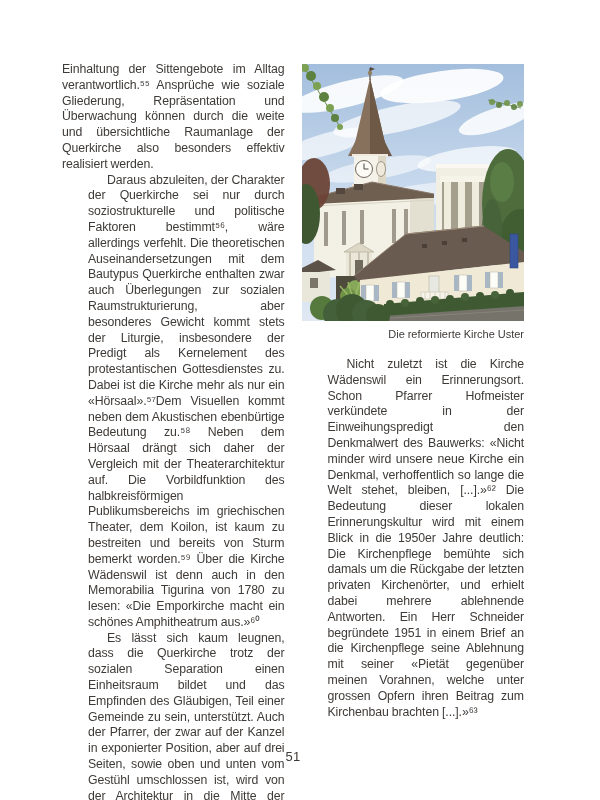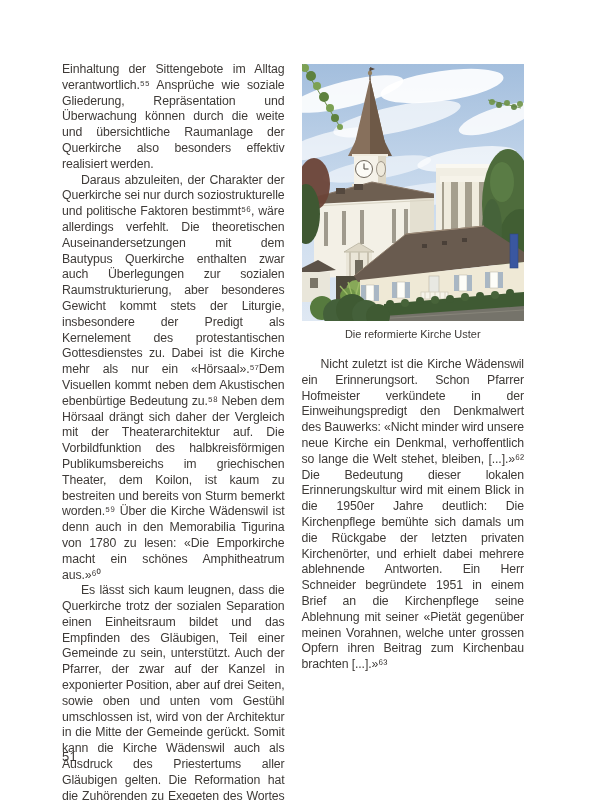"Daraus abzuleiten, der Charakter der" .col p.indent { margin-left: none -> 26px }
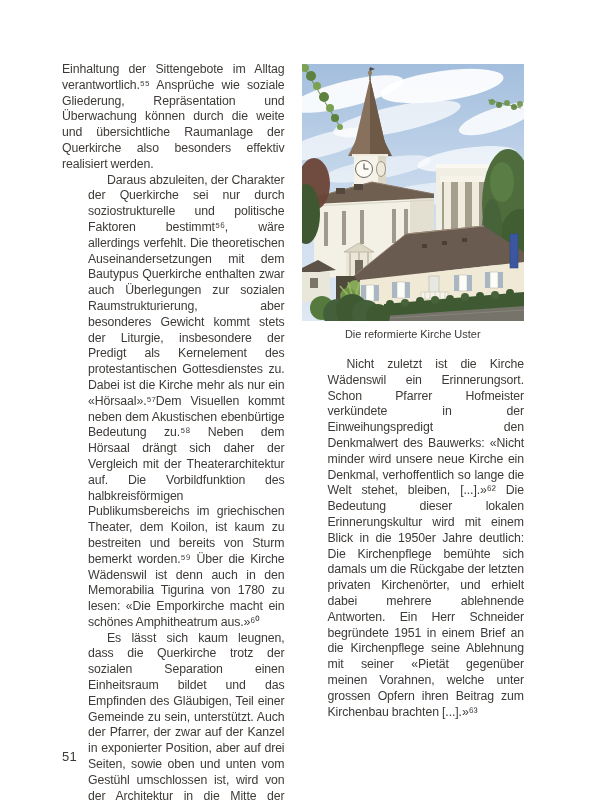"Die reformierte Kirche Uster" figcaption { text-align: center -> right }
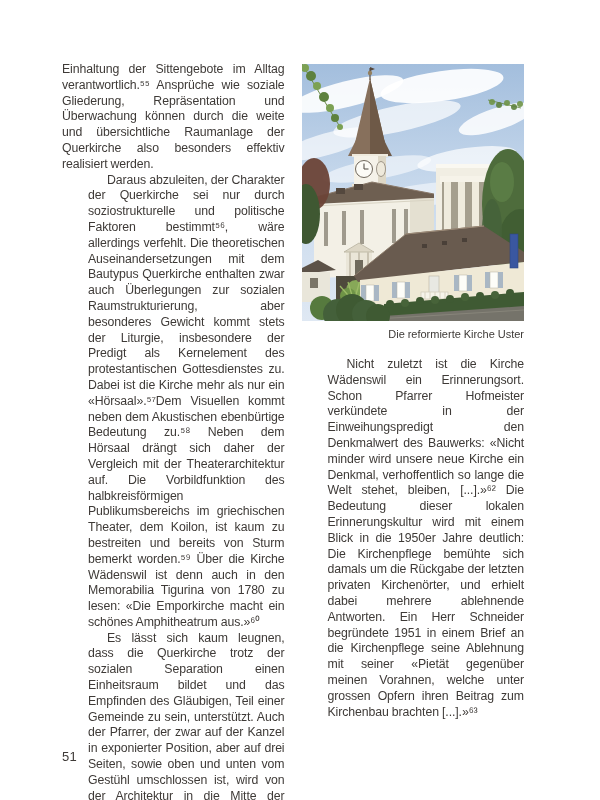"51" .page-number { text-align: left -> center }
